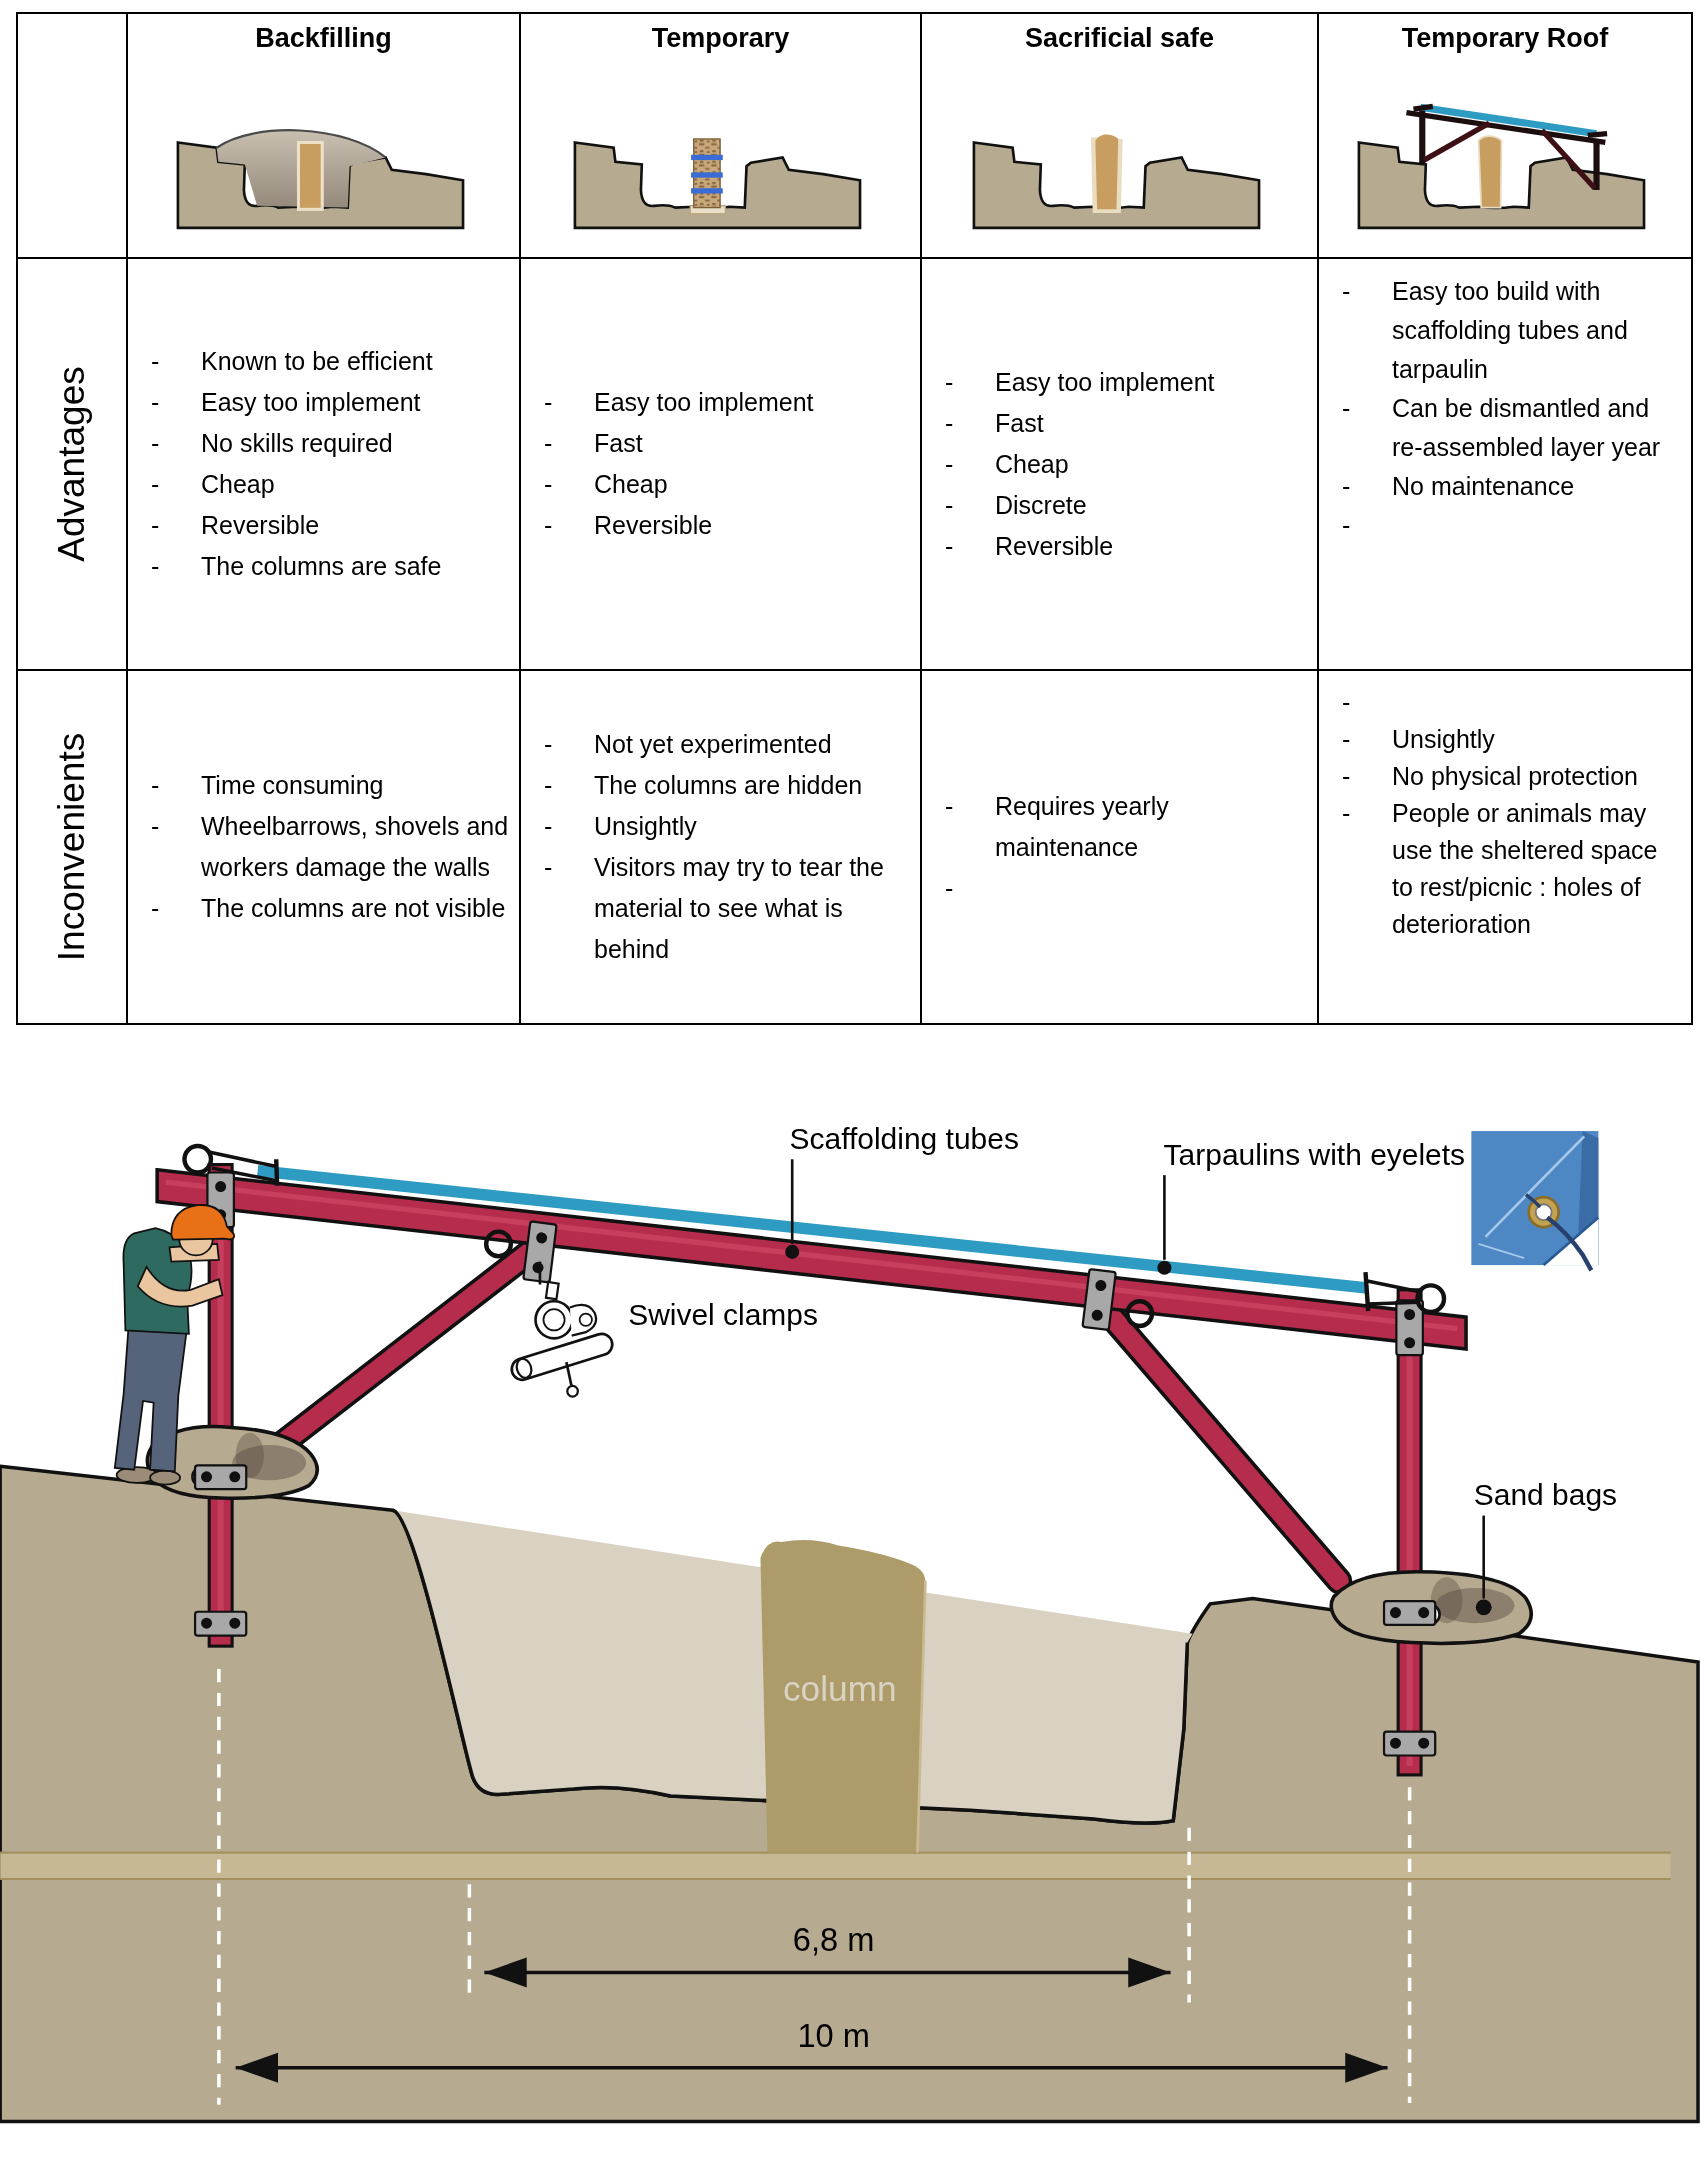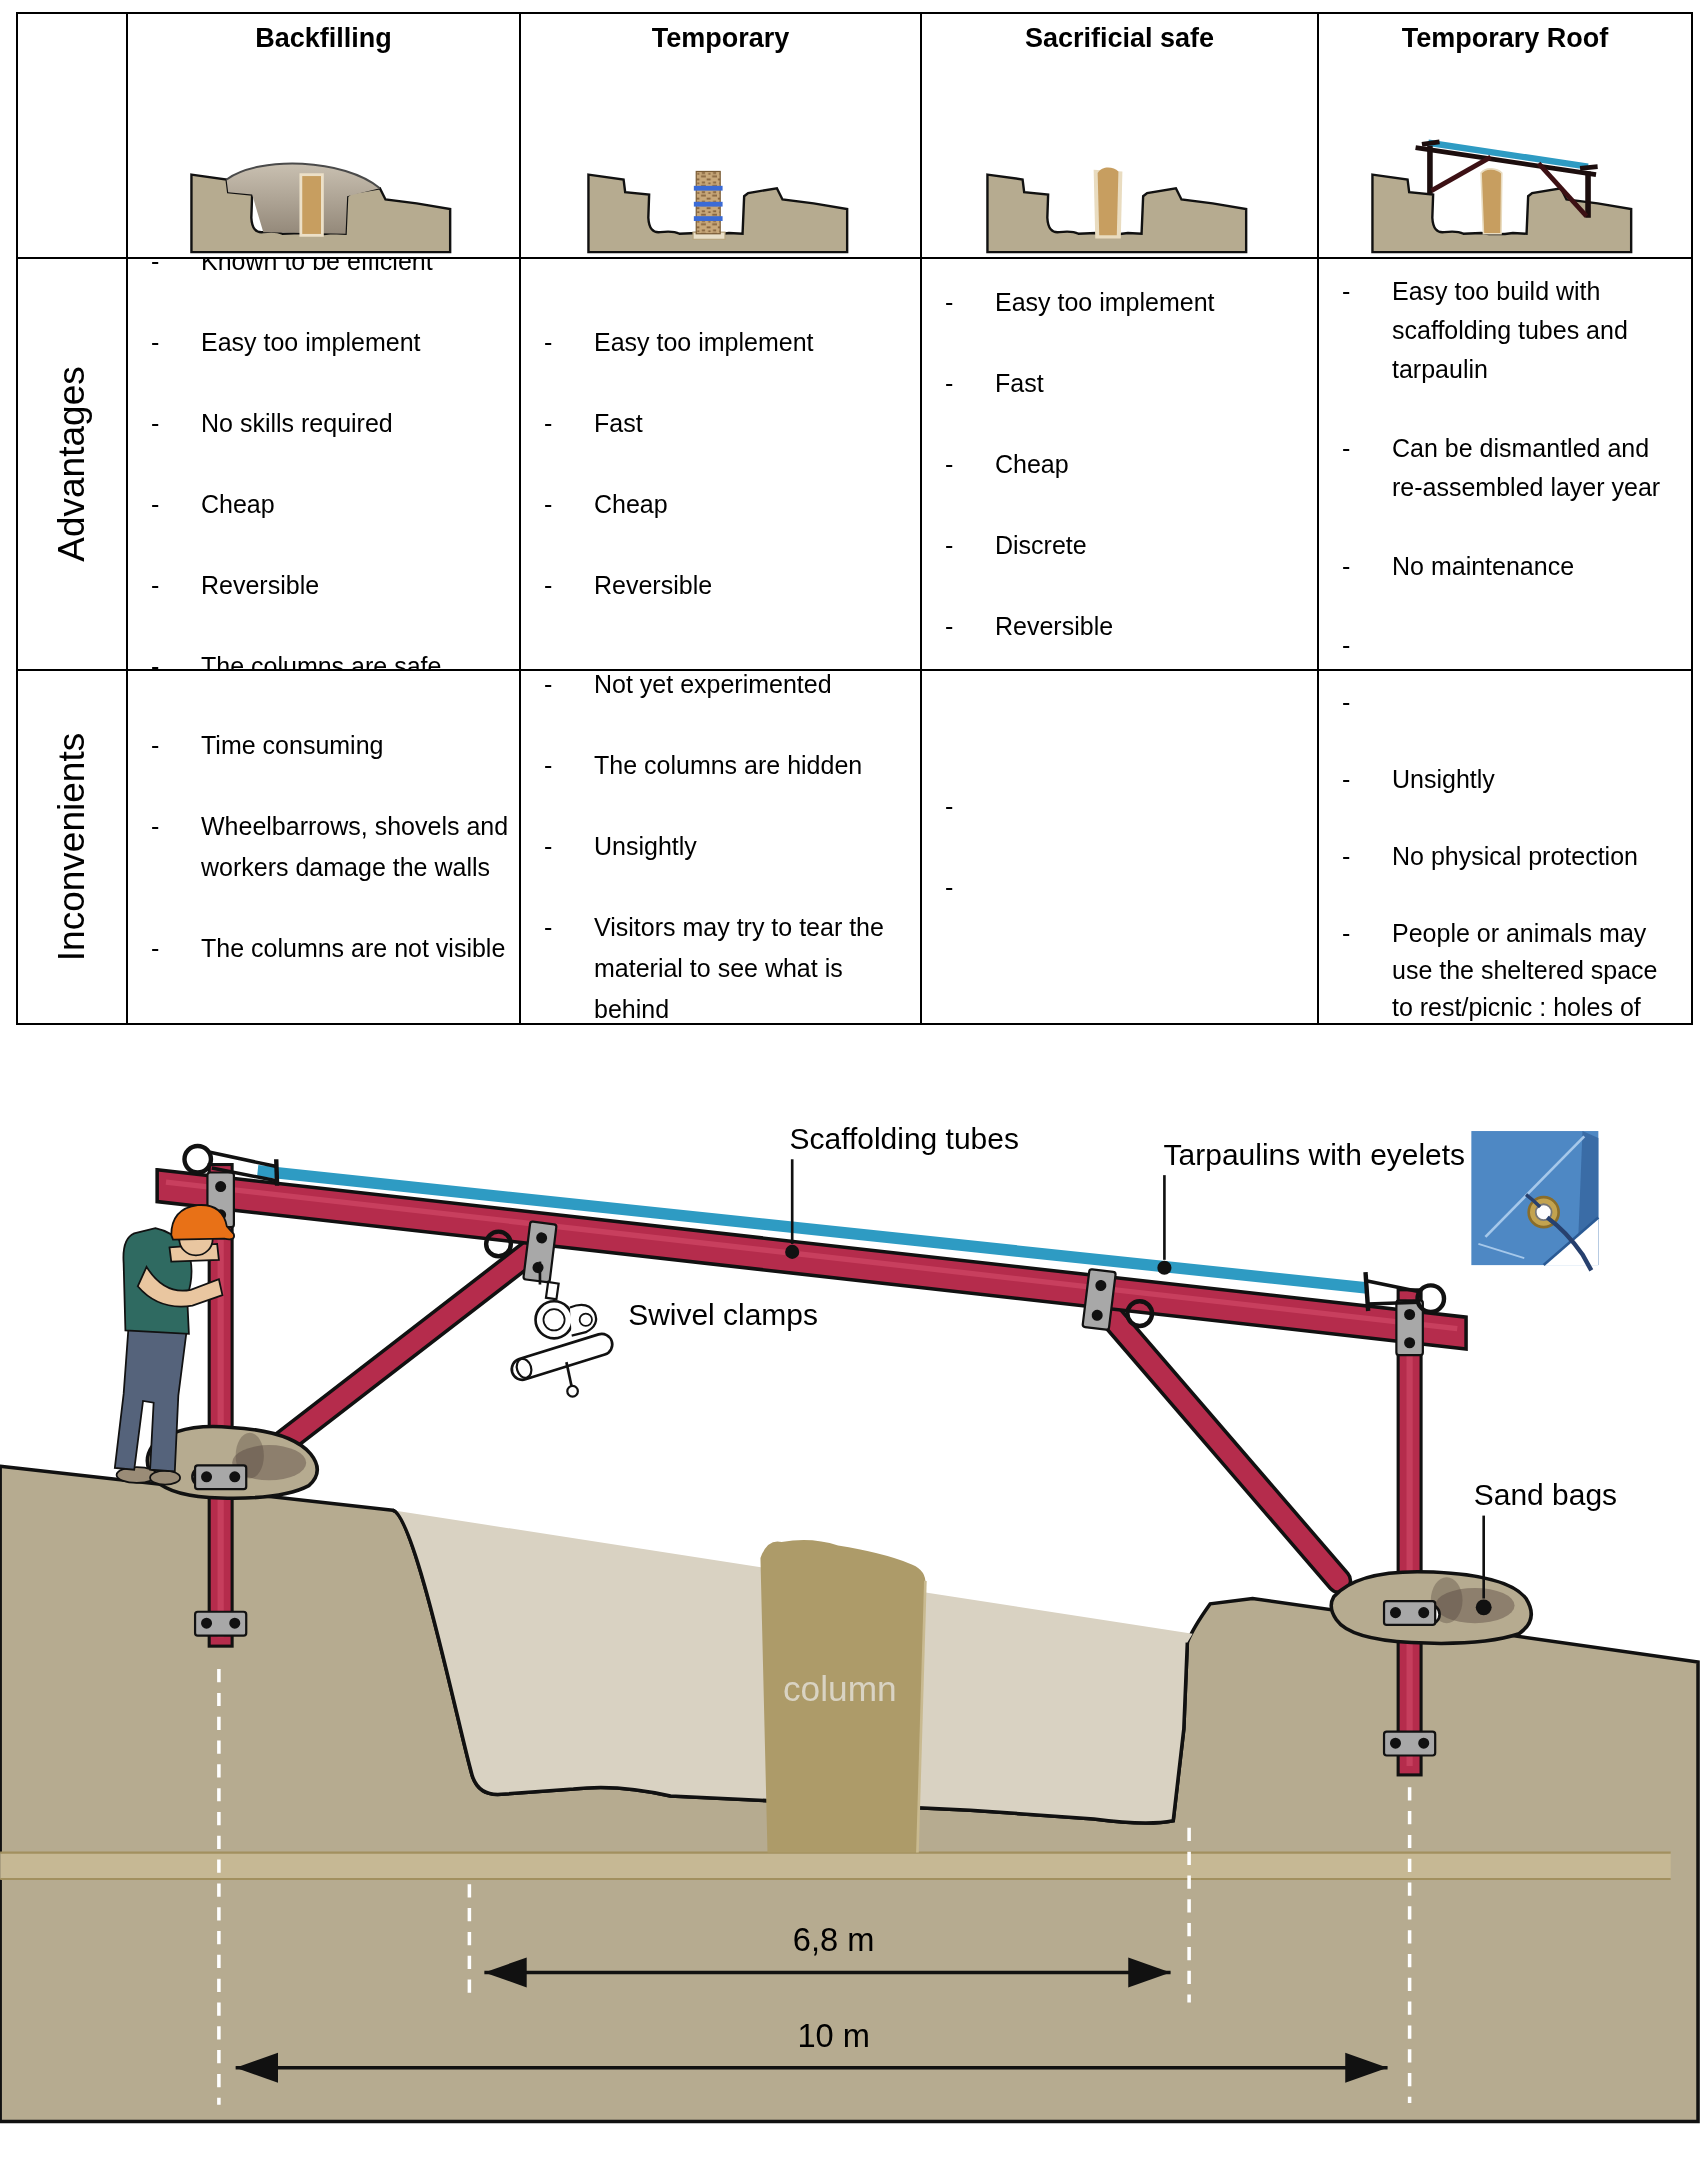"Backfilling" .bl { gap: 40px -> none }
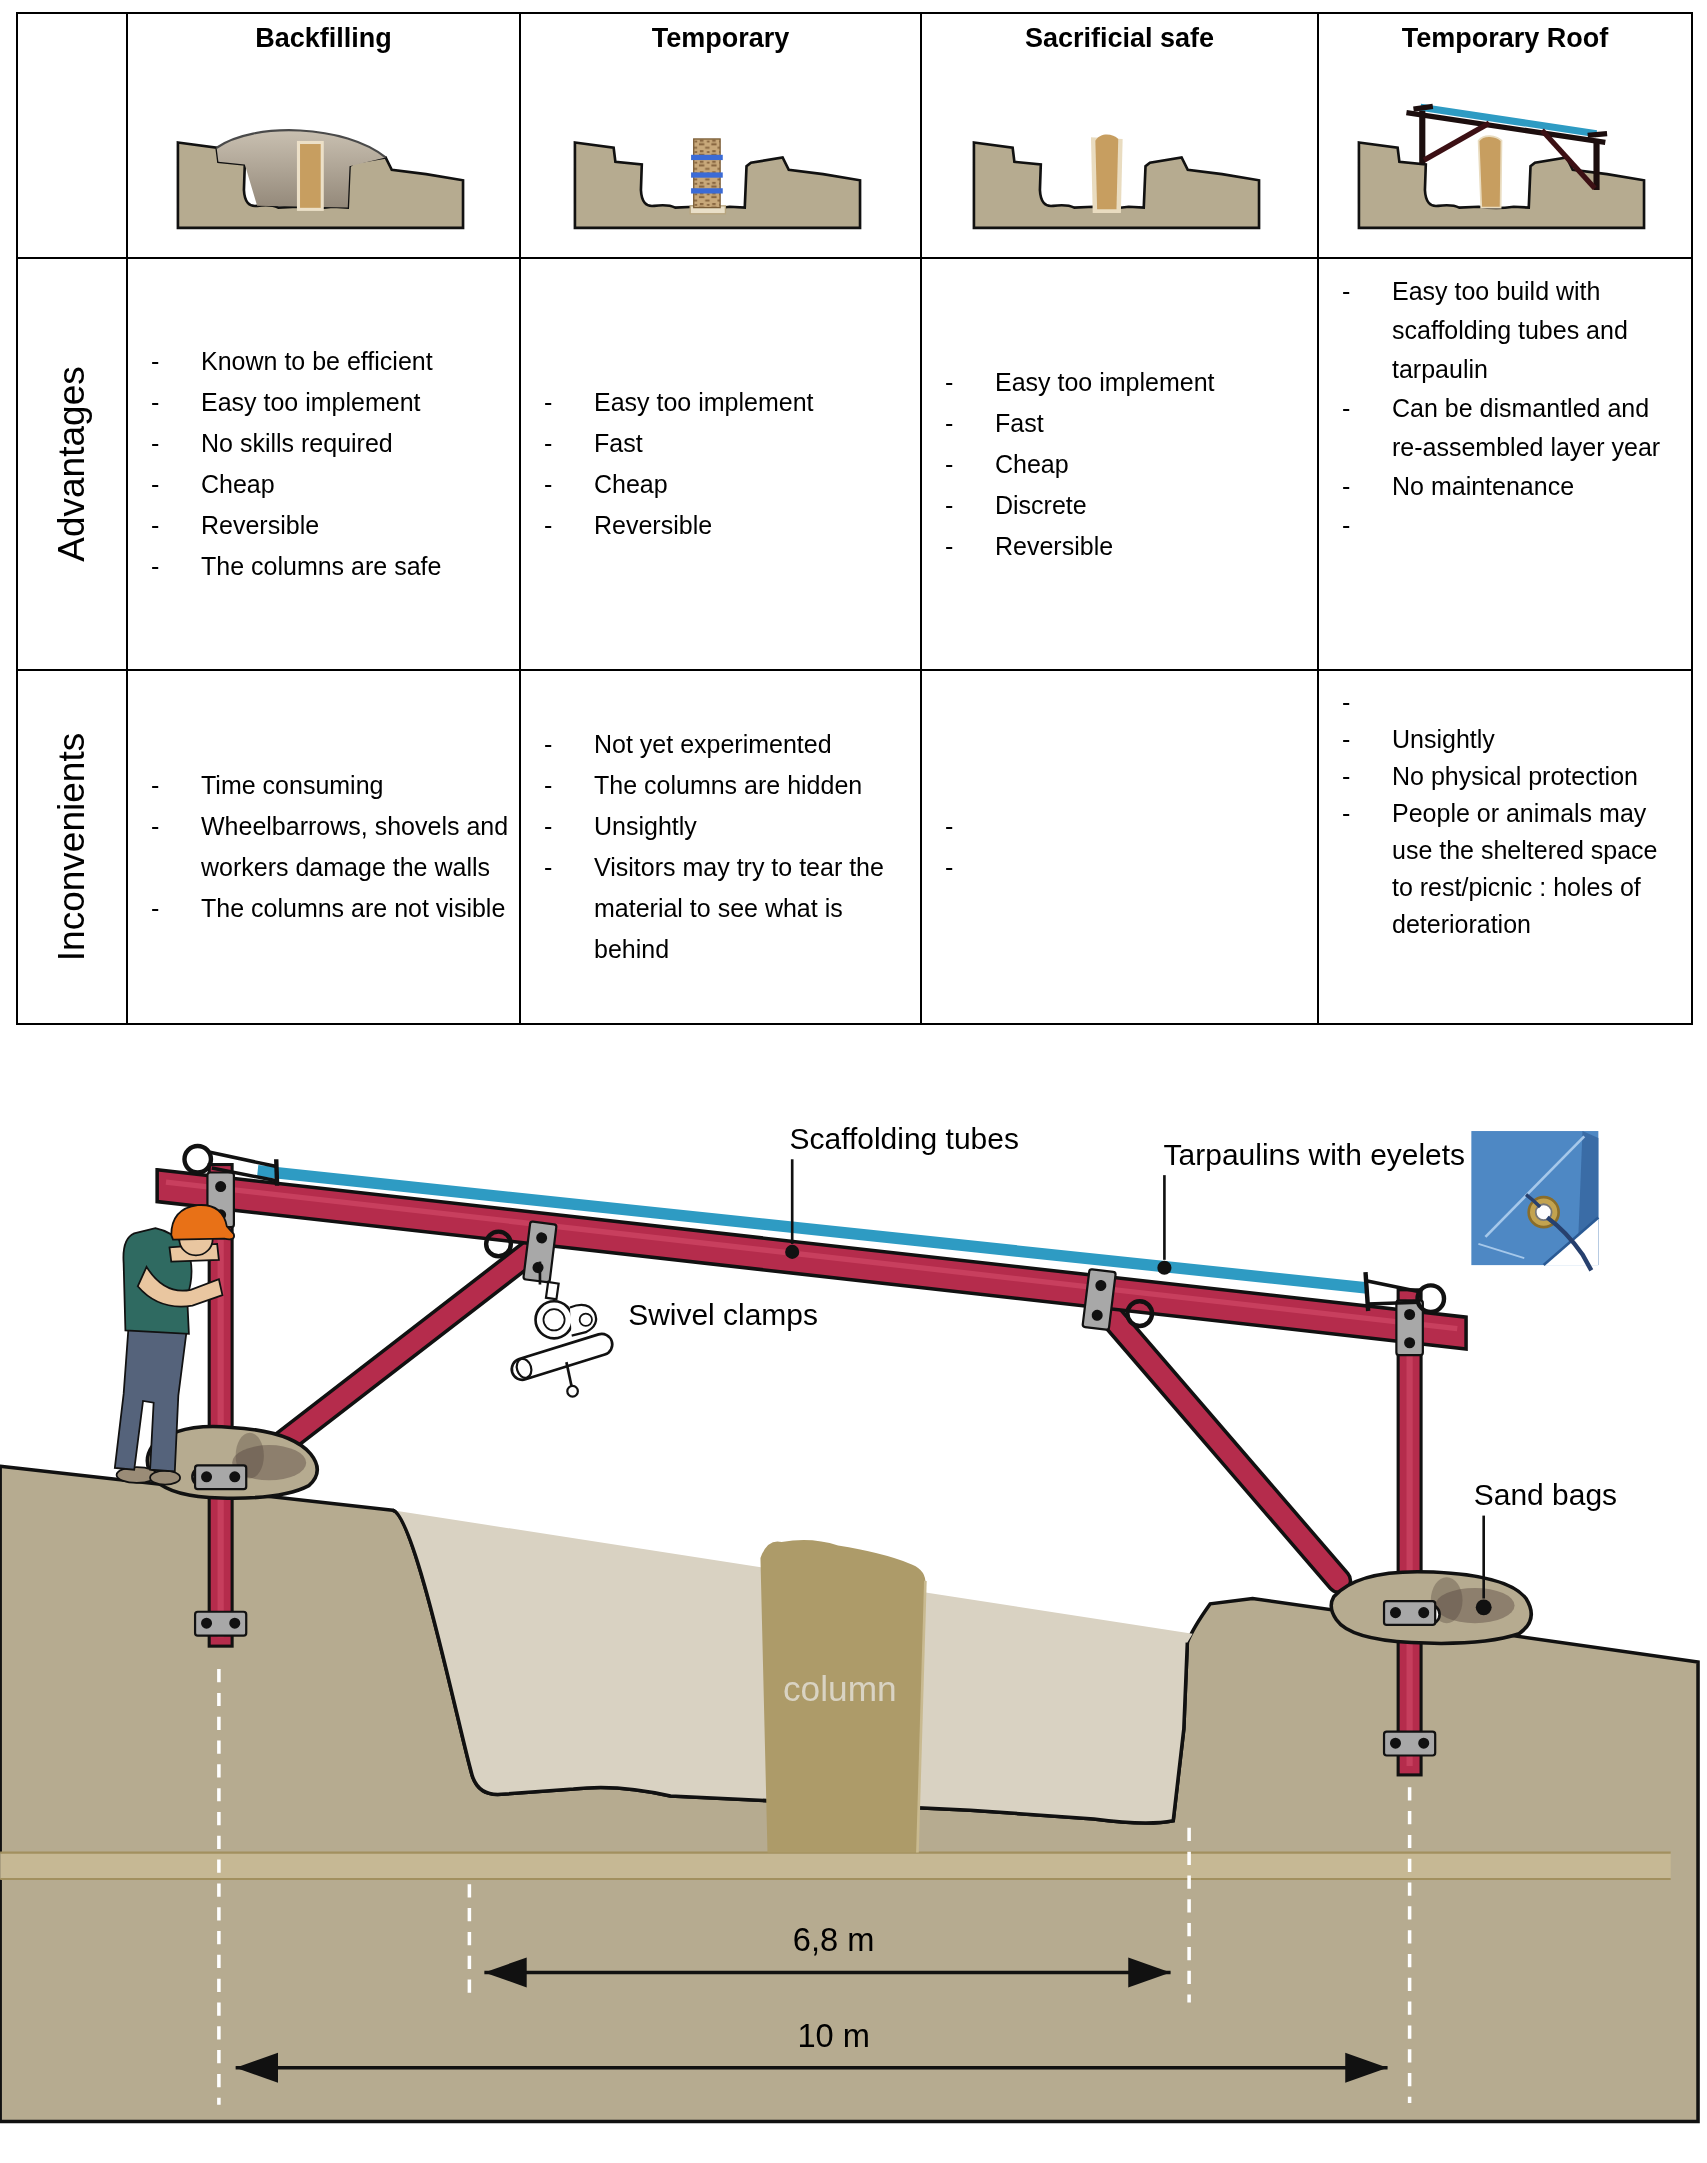"Requires yearly maintenance" span.txt { html: none -> <span>Requires yearly maintenance</span> }
